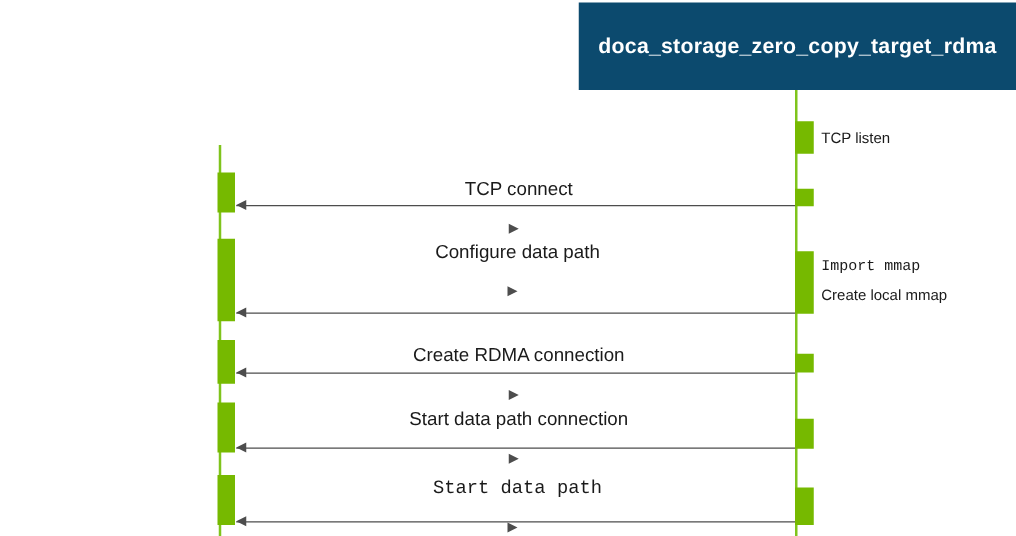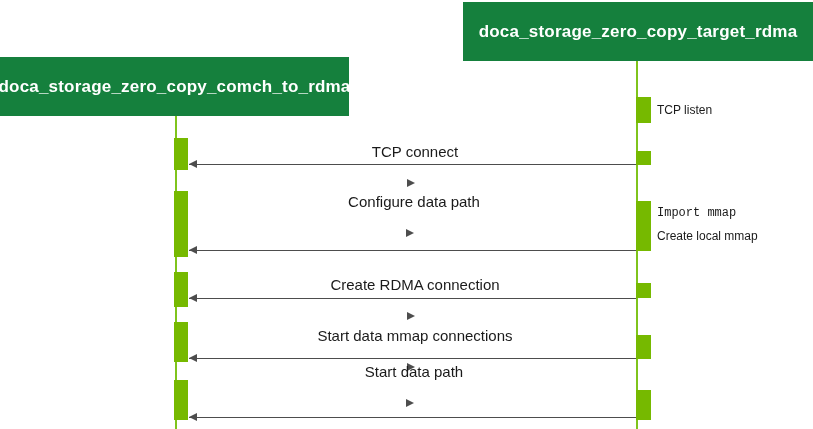"doca_storage_zero_copy_target_rdma" .participant { background: #15803d -> #0c4a6e; height: 59px -> 70px }
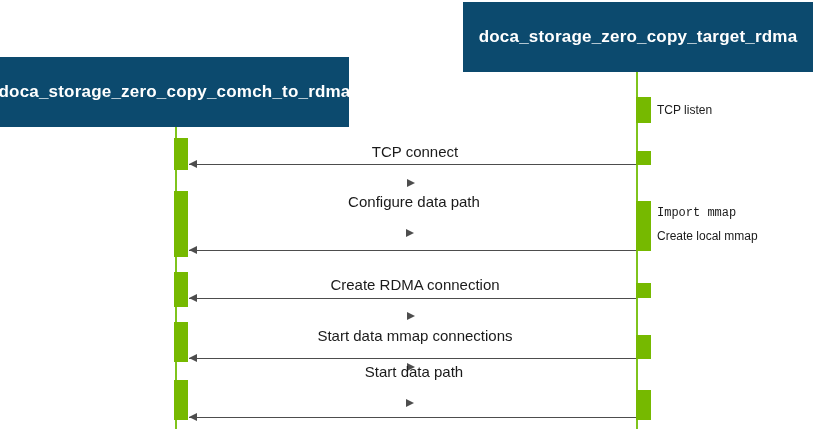"doca_storage_zero_copy_comch_to_rdma" div.participant { html: <div> <span>doca_storage_zero_copy_comch_to_rdma</span> </div> -> none }
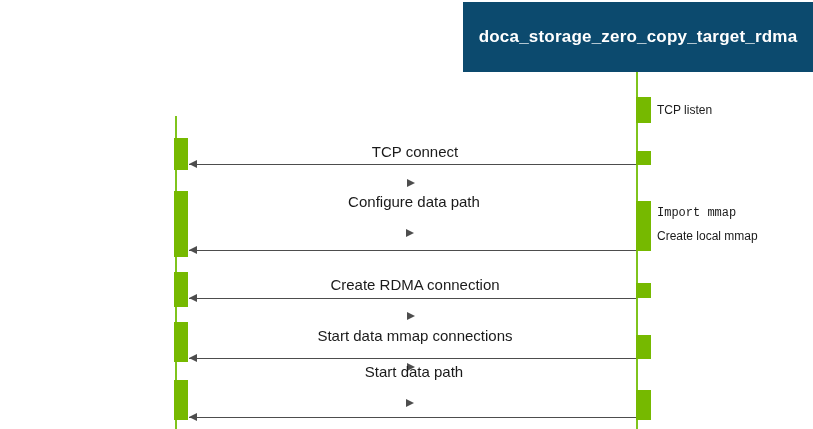"Start data mmap connections" span.msg-label { text: mmap connections -> path connection }
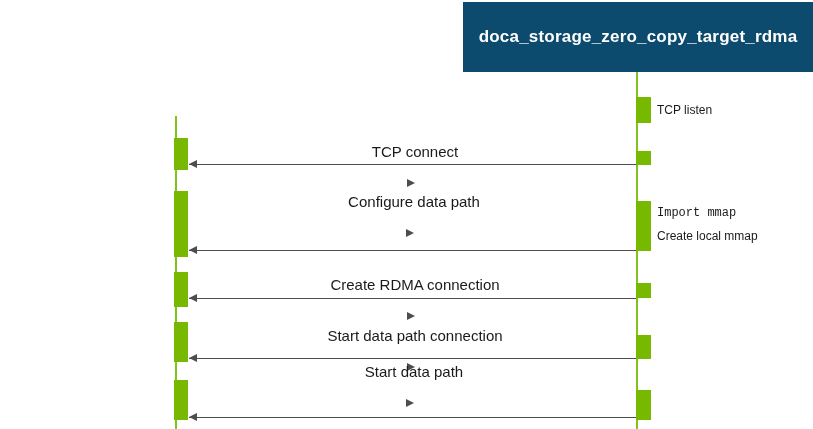"Start data path" div.msg { font-family: none -> Liberation Mono, monospace; top: 362px -> 381px }
